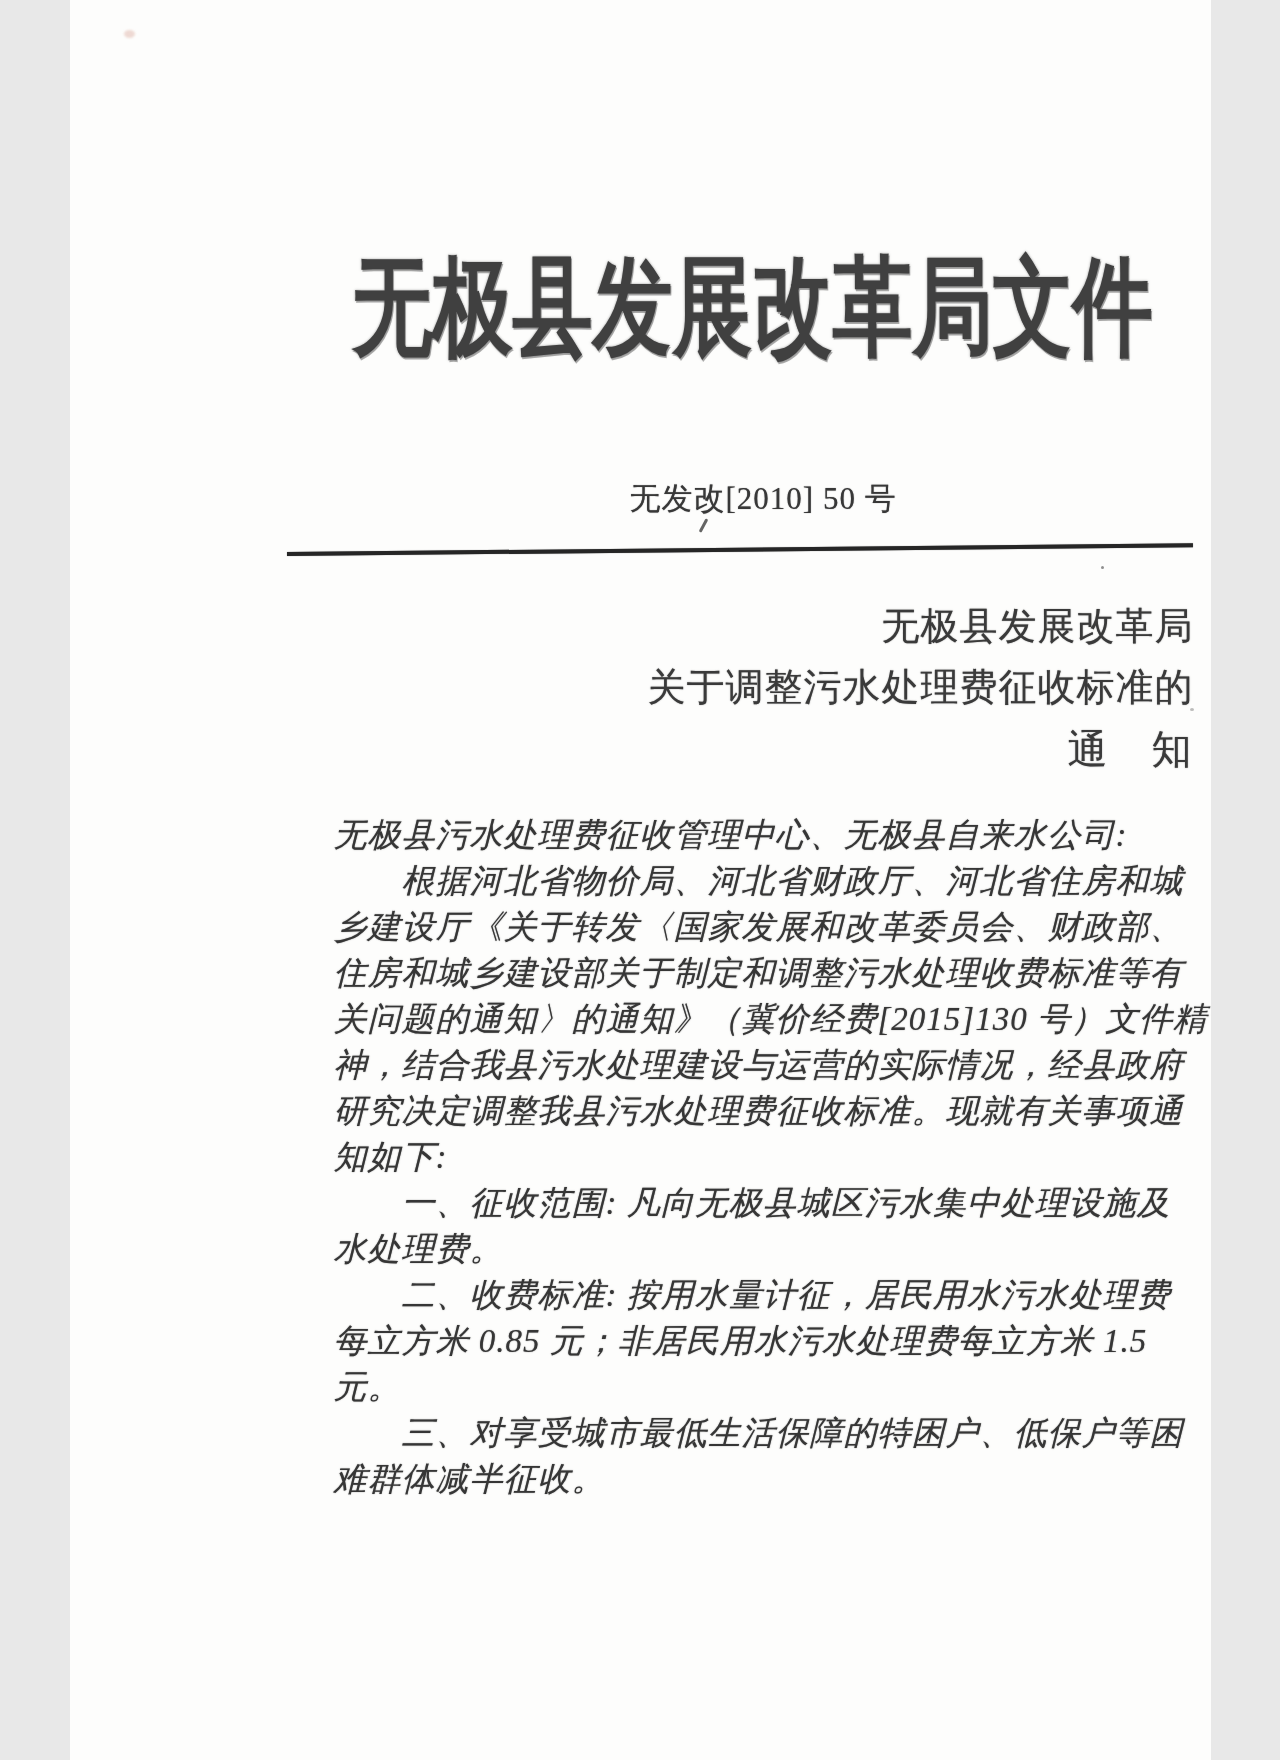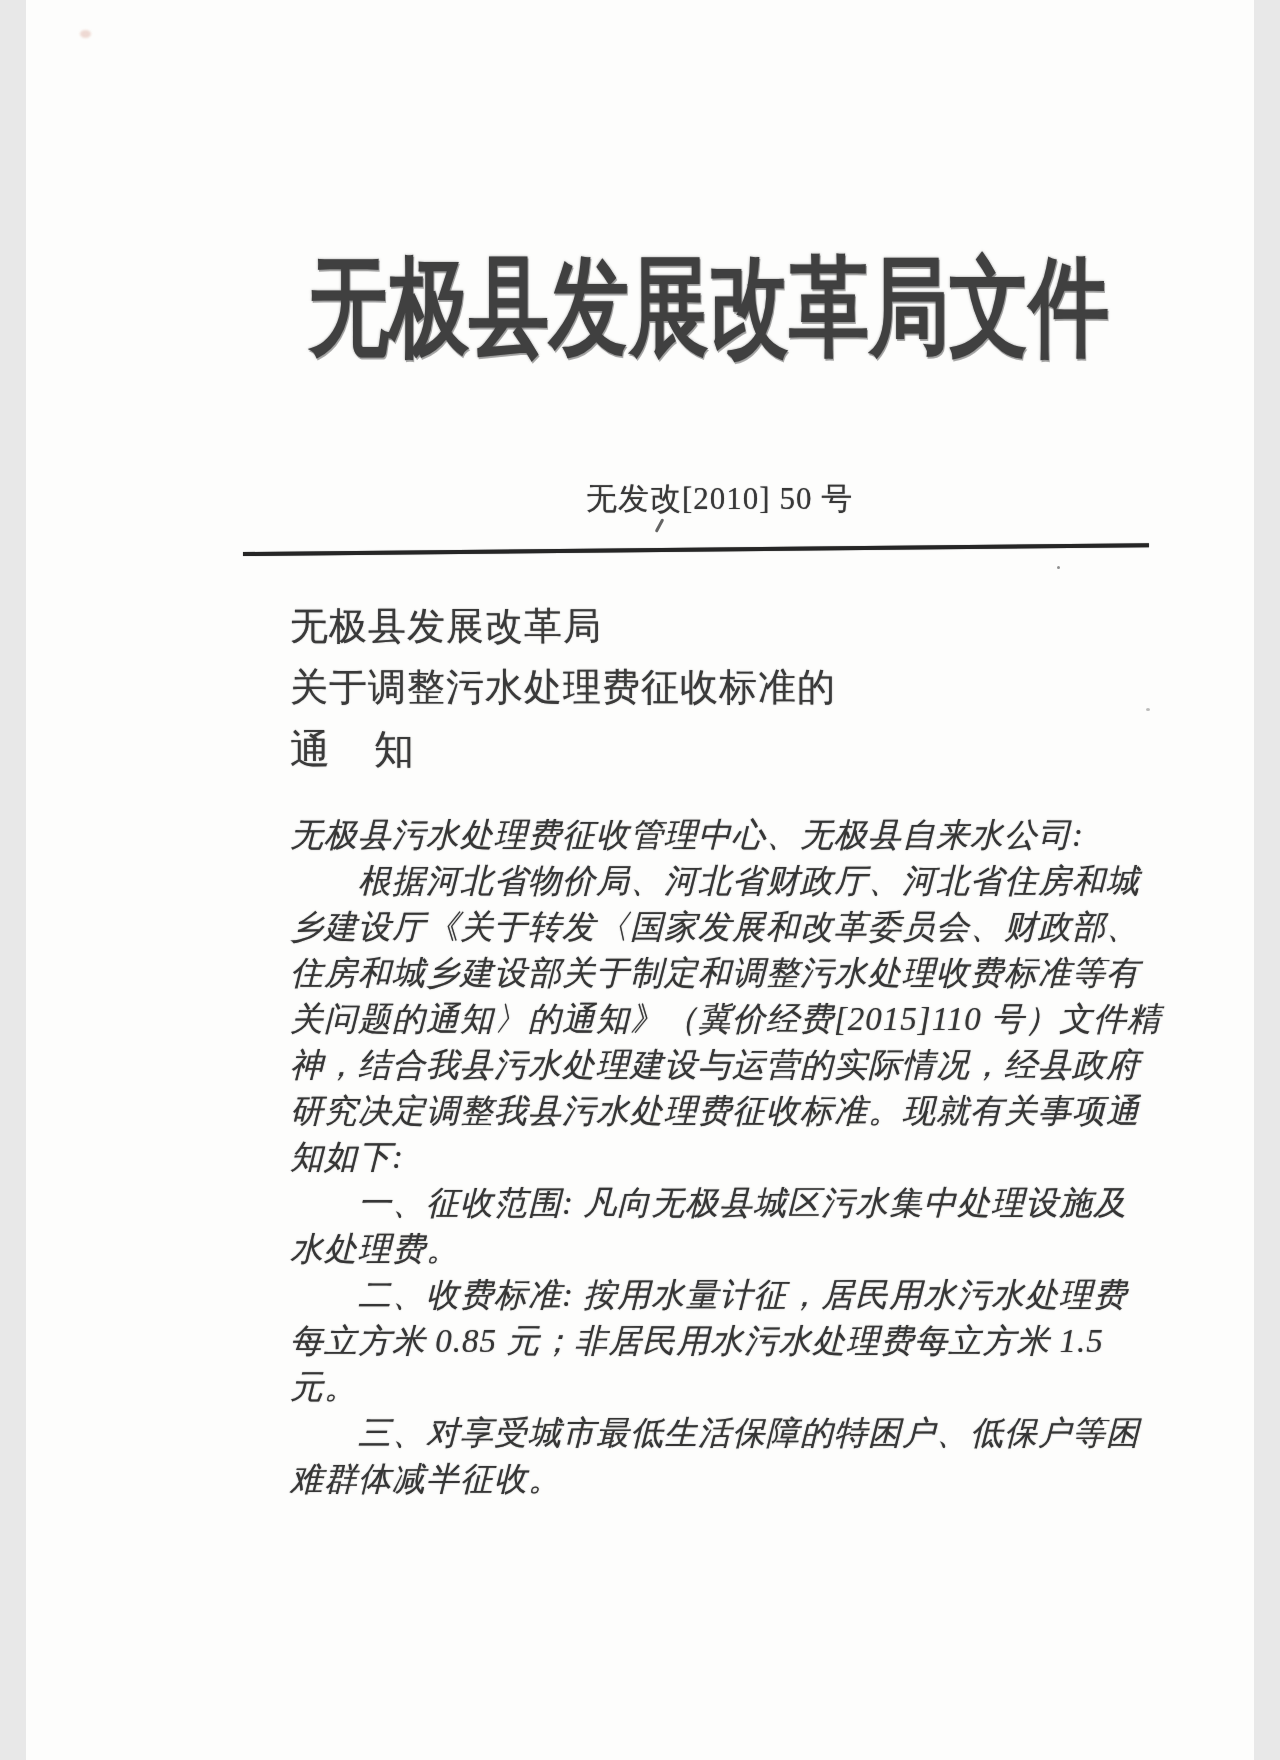"无极县发展改革局文件" .page { width: 1228px -> 1141px }
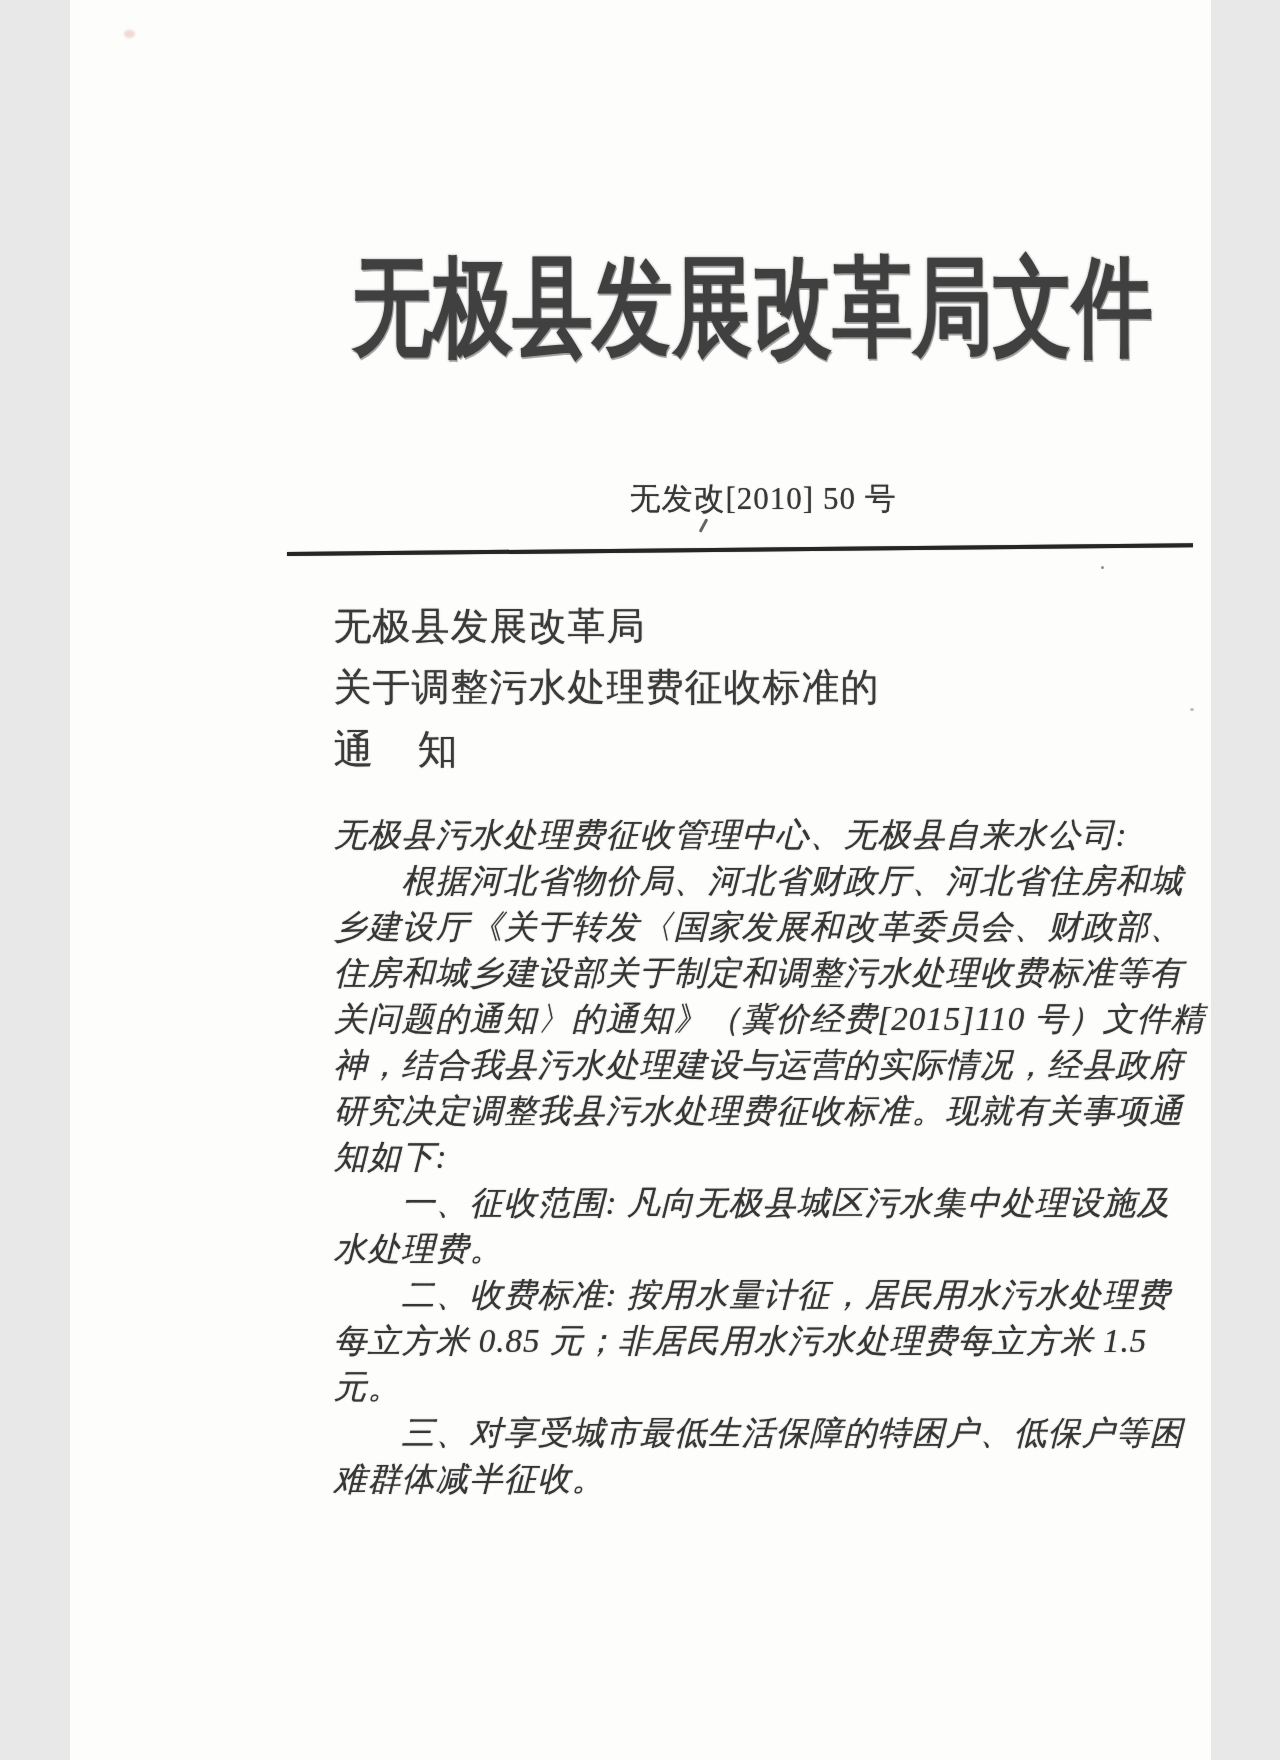"无极县发展改革局" .center-col { left: 264px -> 256px; text-align: left -> right }
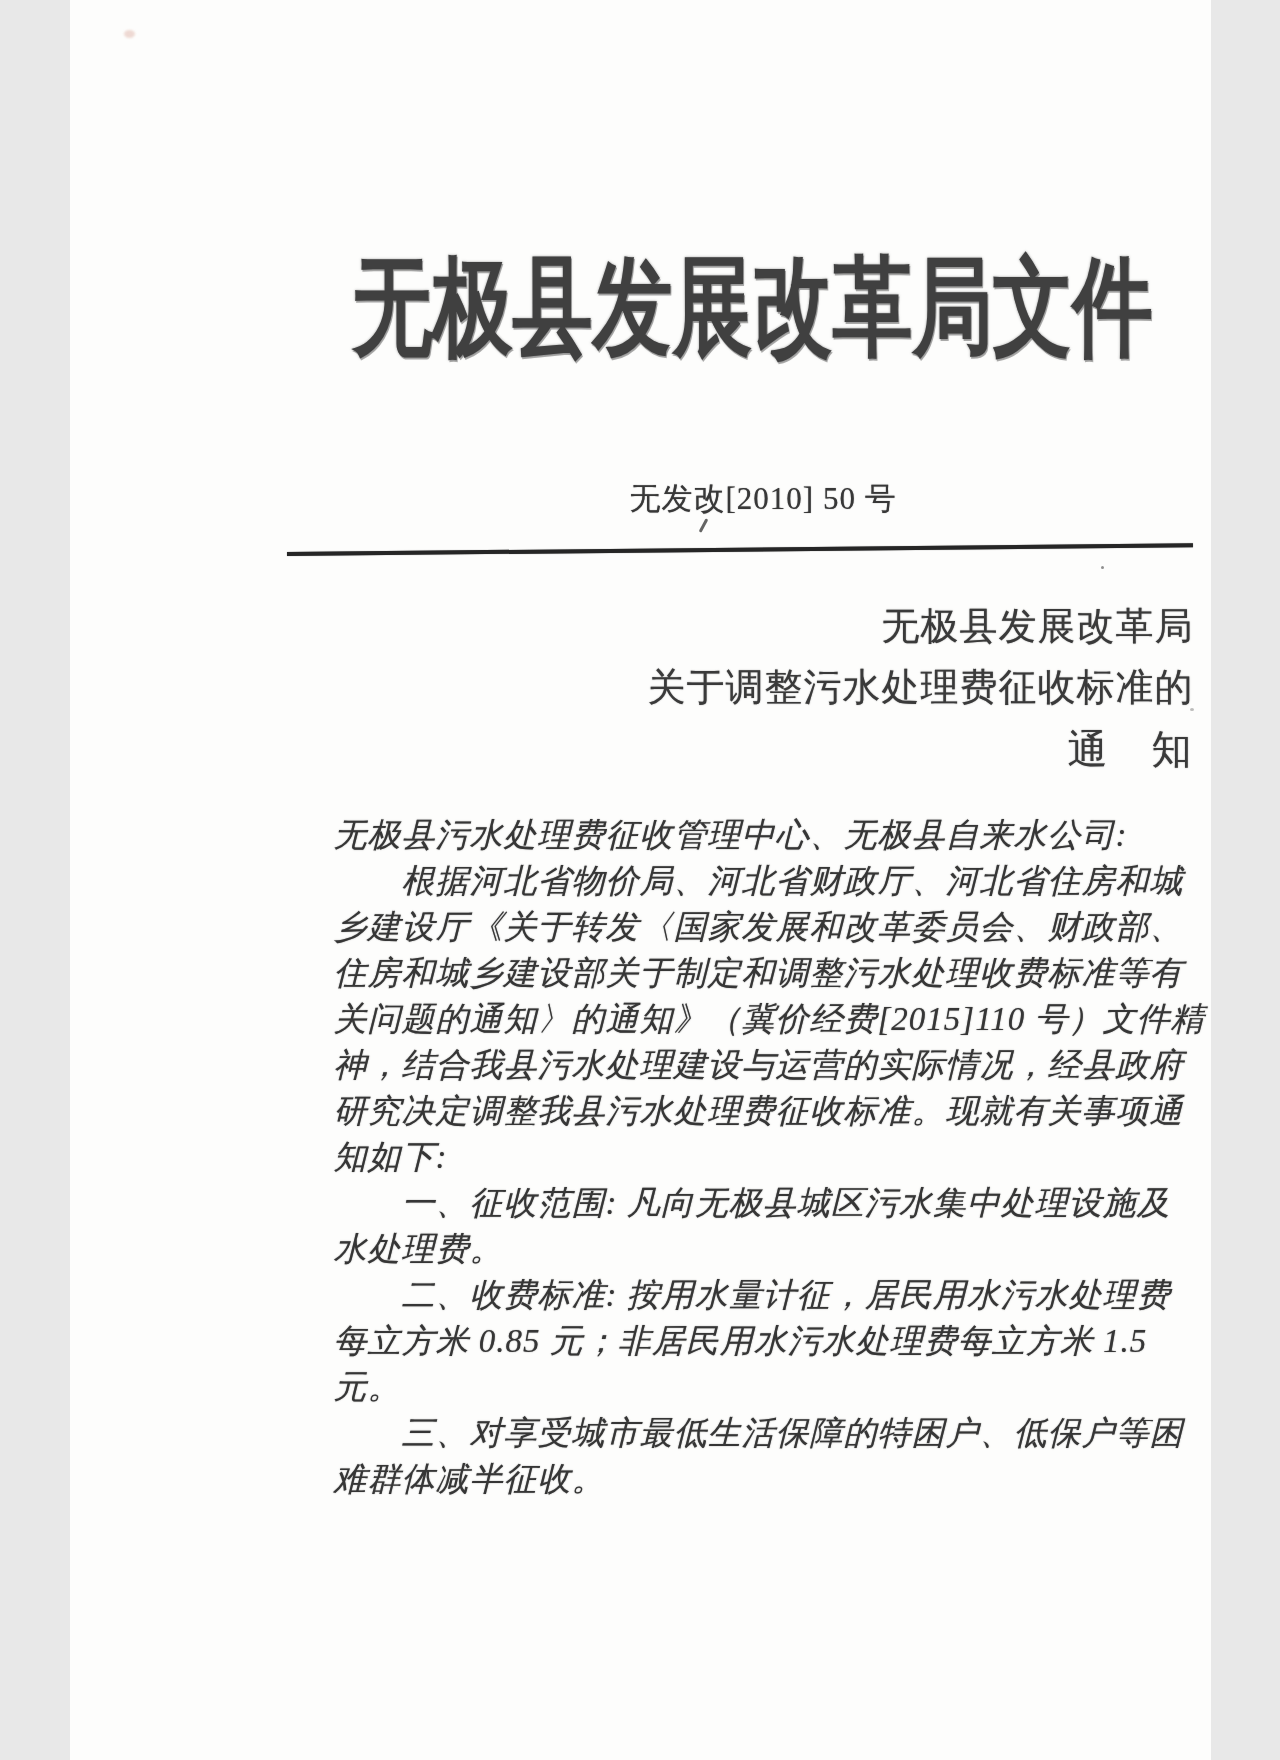"关问题的通知〉的通知》（冀价经费[2015]110 号）文件精" div.line { text: 110 -> 130 }
